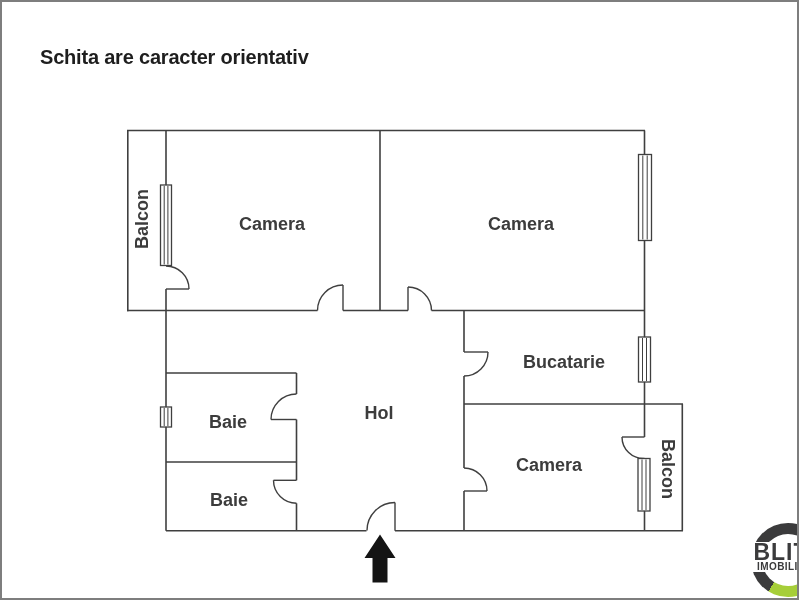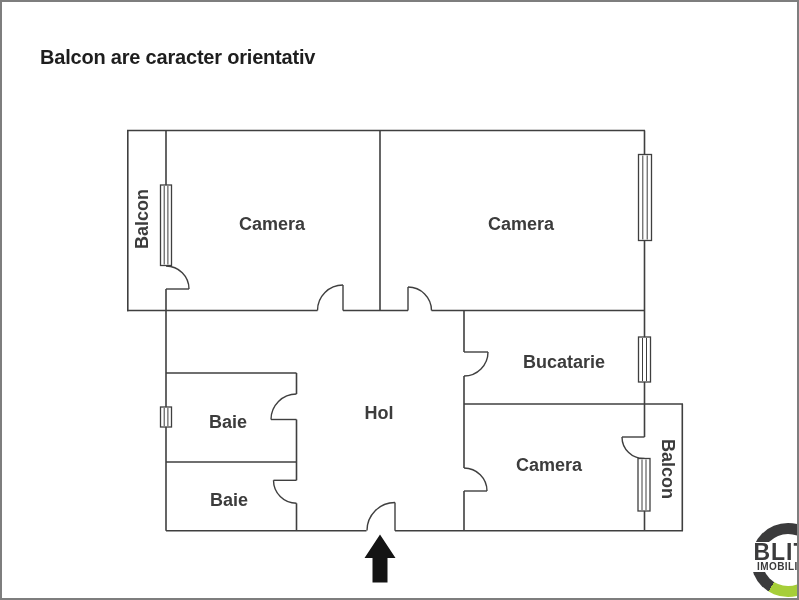"Balcon are caracter orientativ" div.disclaimer { text: Balcon -> Schita }
